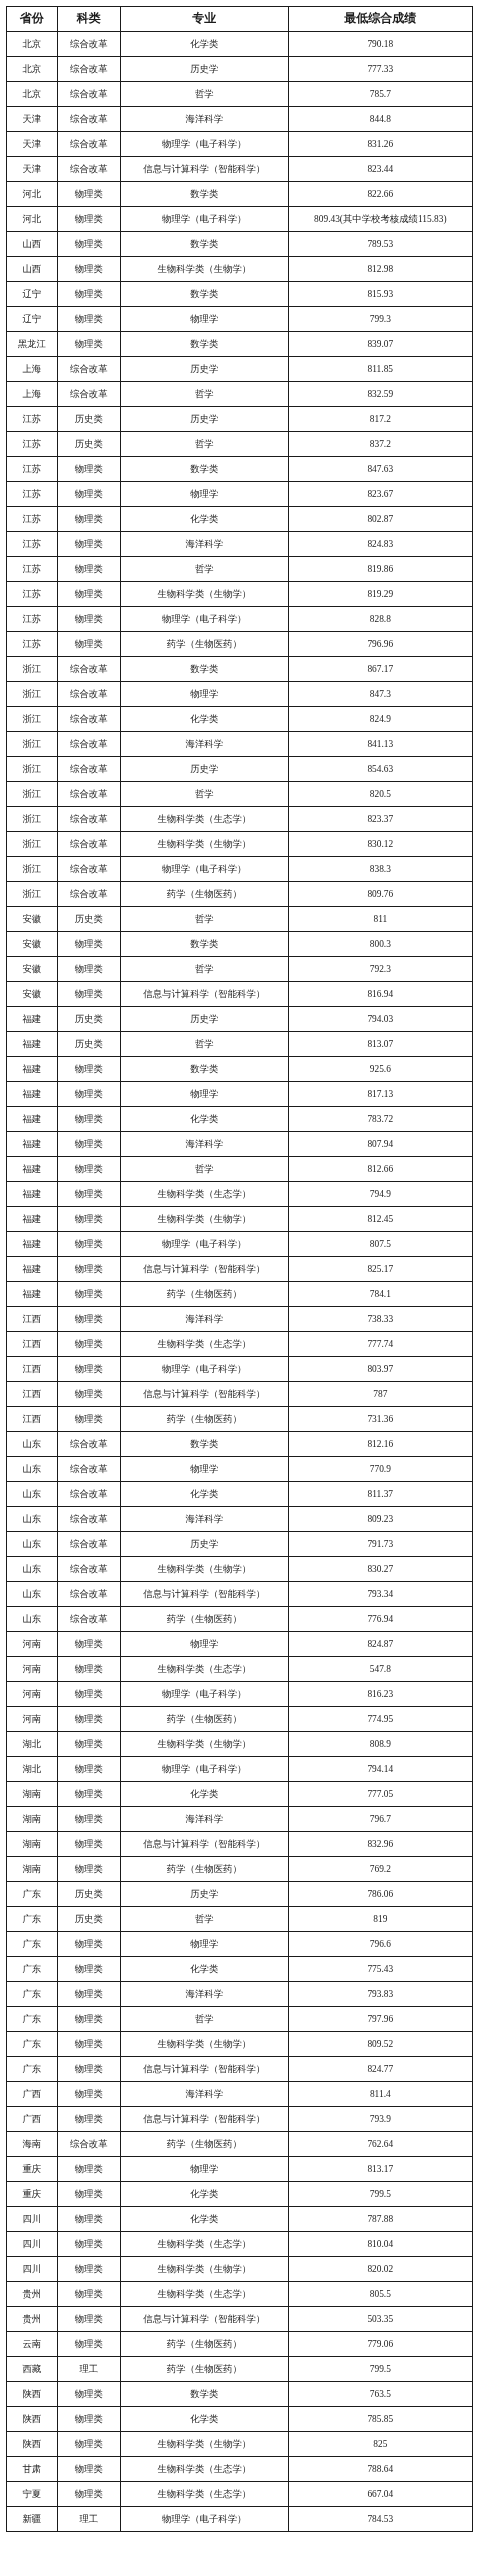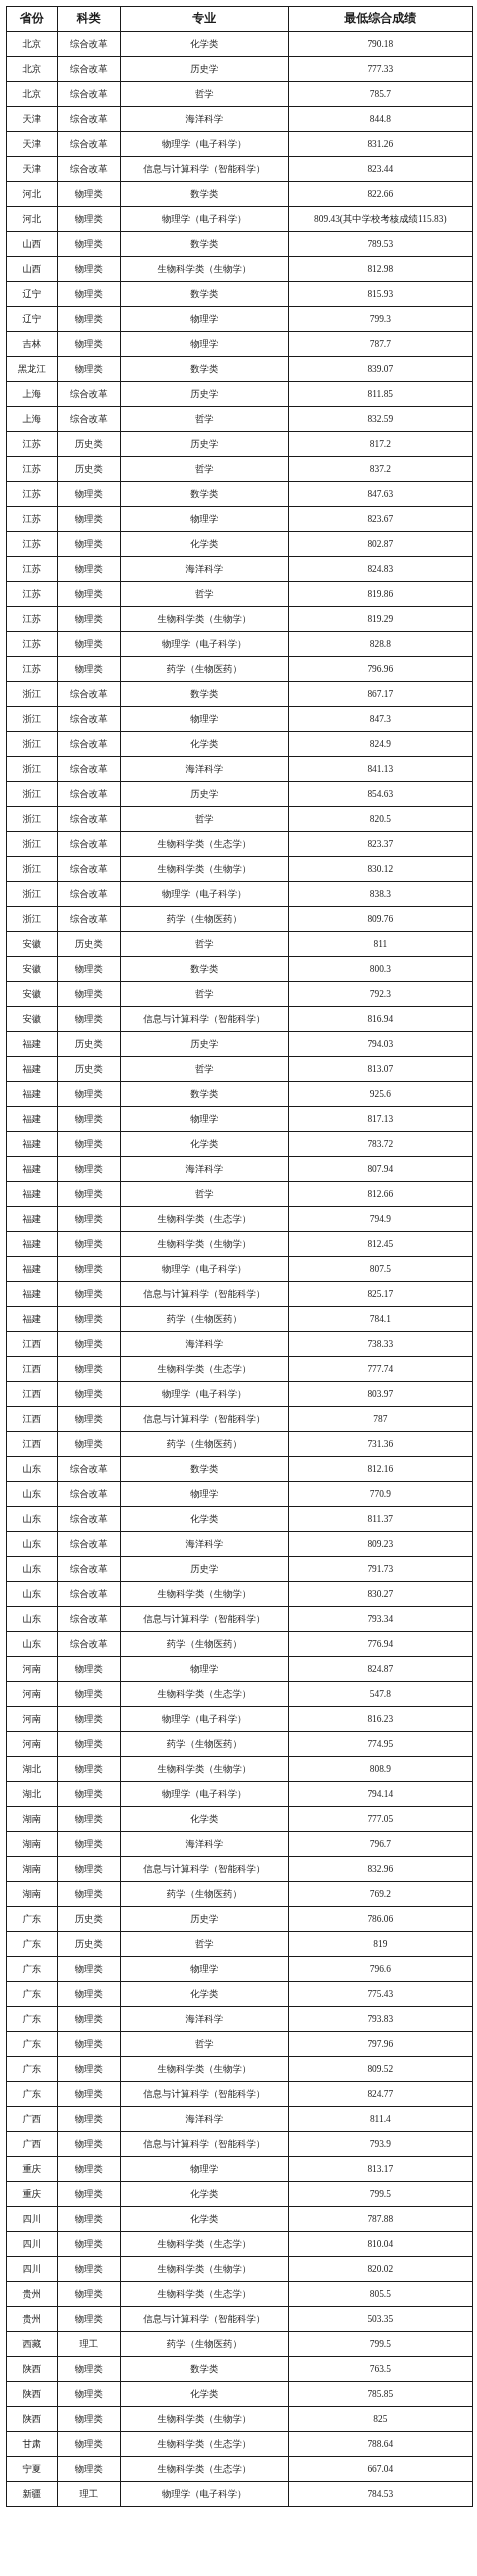"吉林" tr { html: <tr> <td>吉林</td> <td>物理类</td> <td>物理学</td> <td>787.7</td> </tr> -> none }
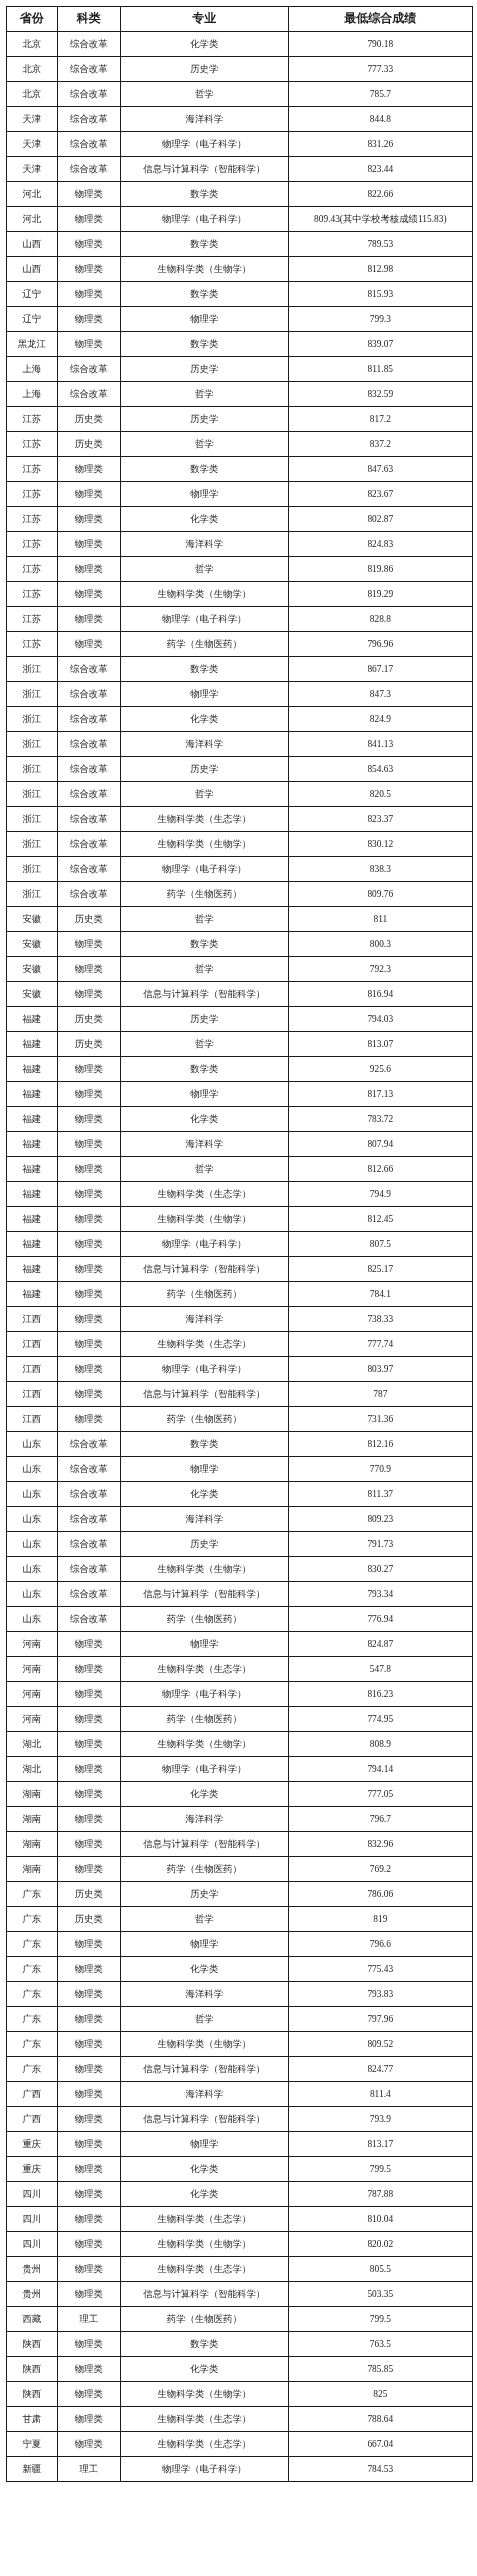"海南" tr { html: none -> <tr> <td>海南</td> <td>综合改革</td> <td>药学（生物医药）</td> <td>762.64</td> </tr> }
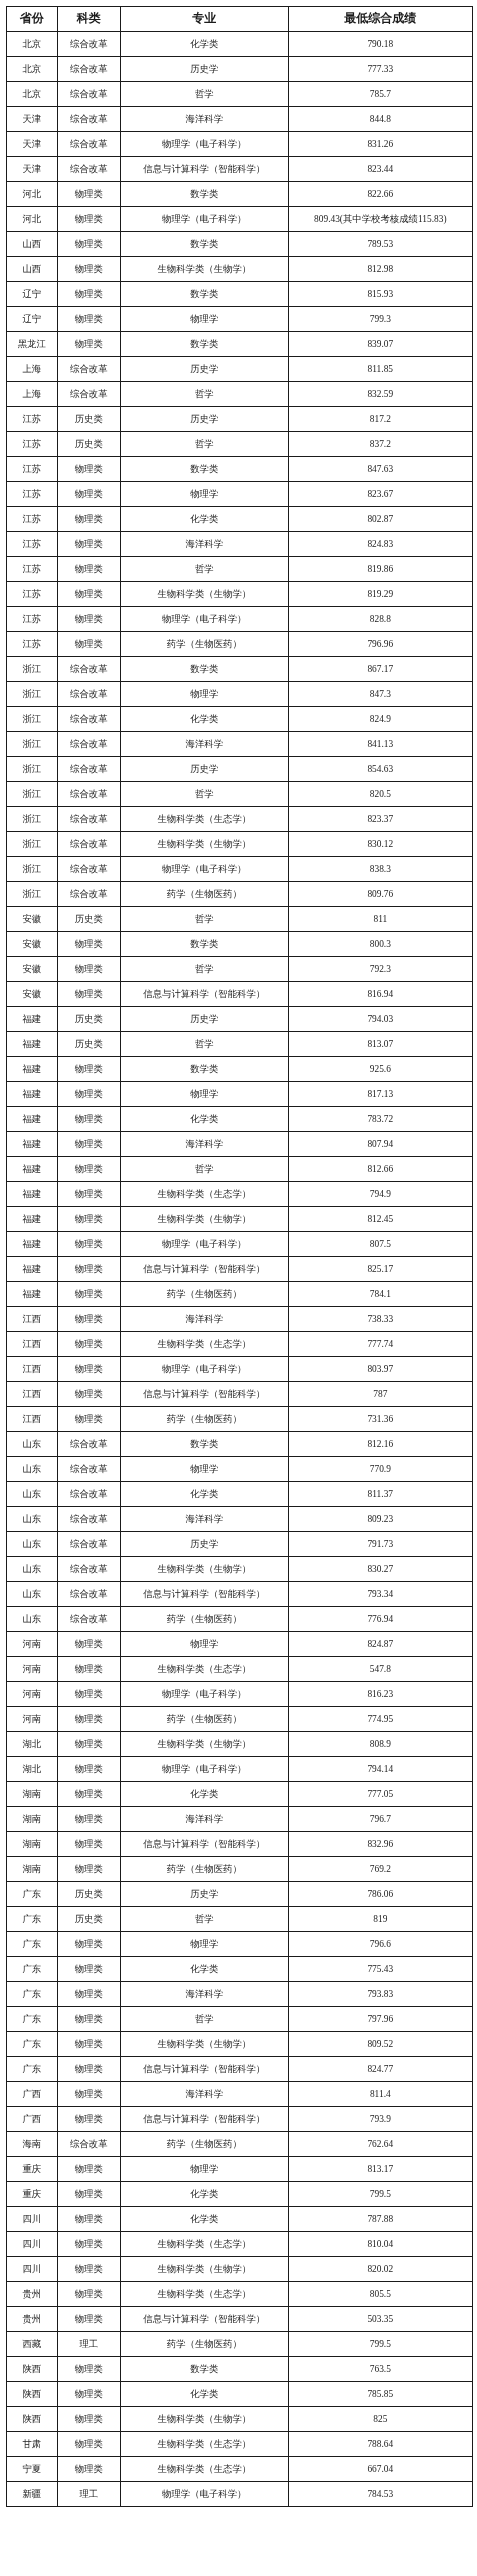"云南" tr { html: none -> <tr> <td>云南</td> <td>物理类</td> <td>药学（生物医药）</td> <td>779.06</td> </tr> }
